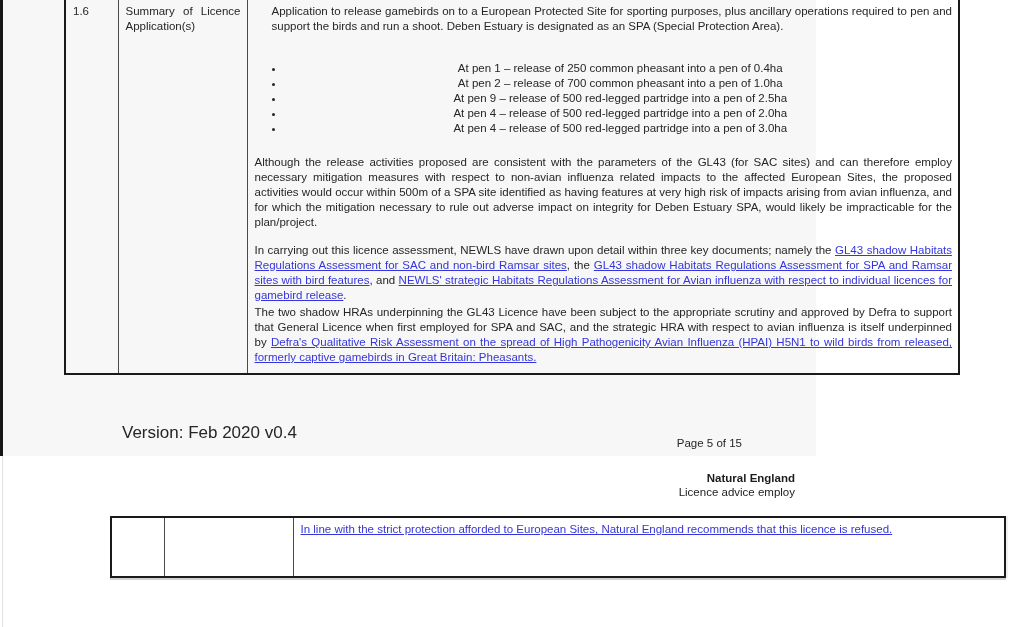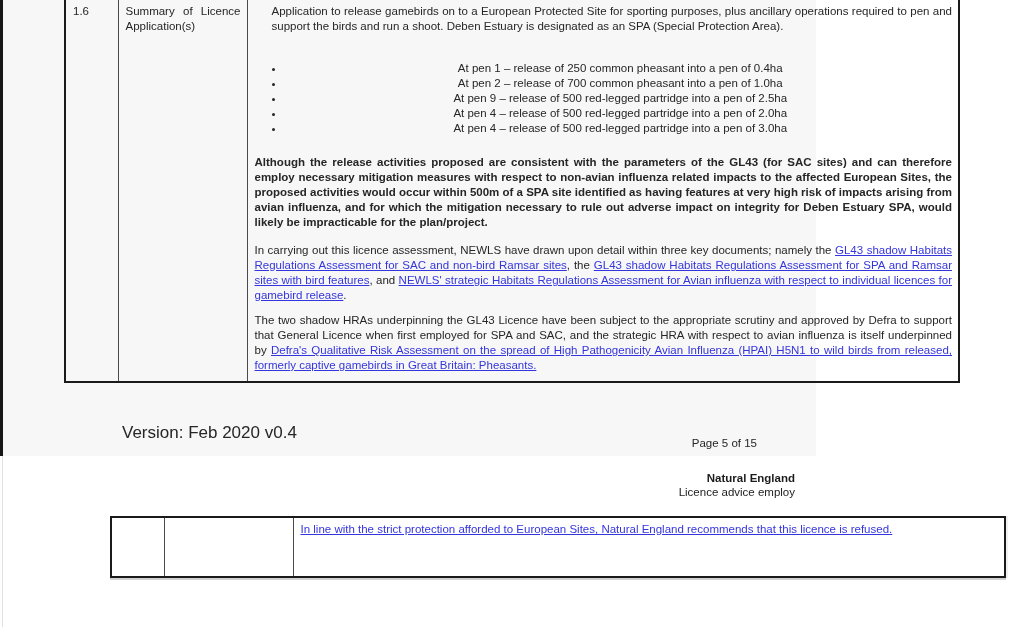"Although the release activities proposed" .p2 { font-weight: bold -> none }
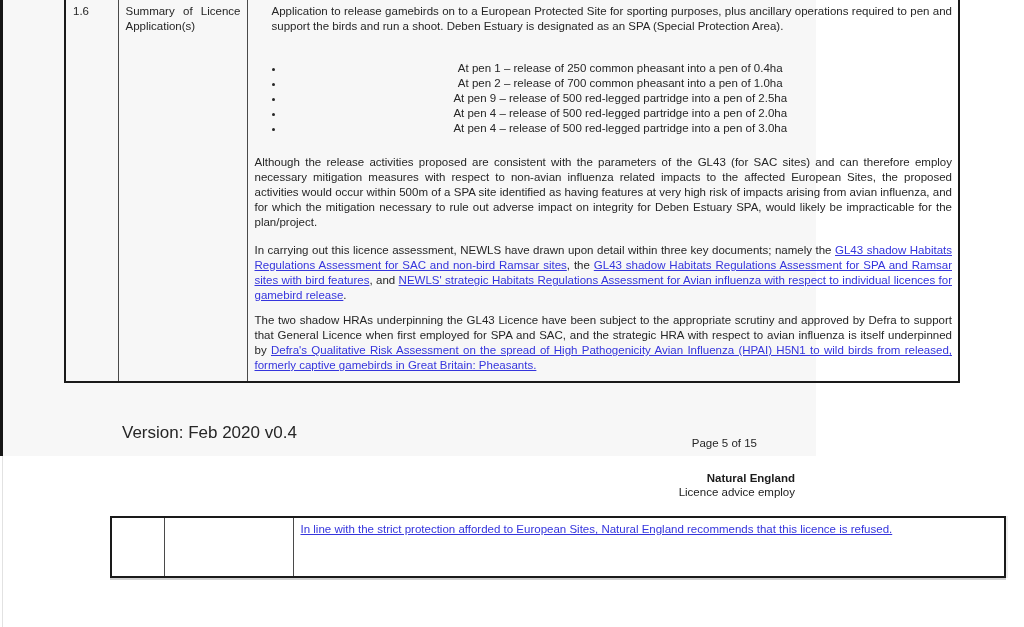"In carrying out this licence" .p3 { margin: 0 0 10px 0 -> 0 0 2px 0 }
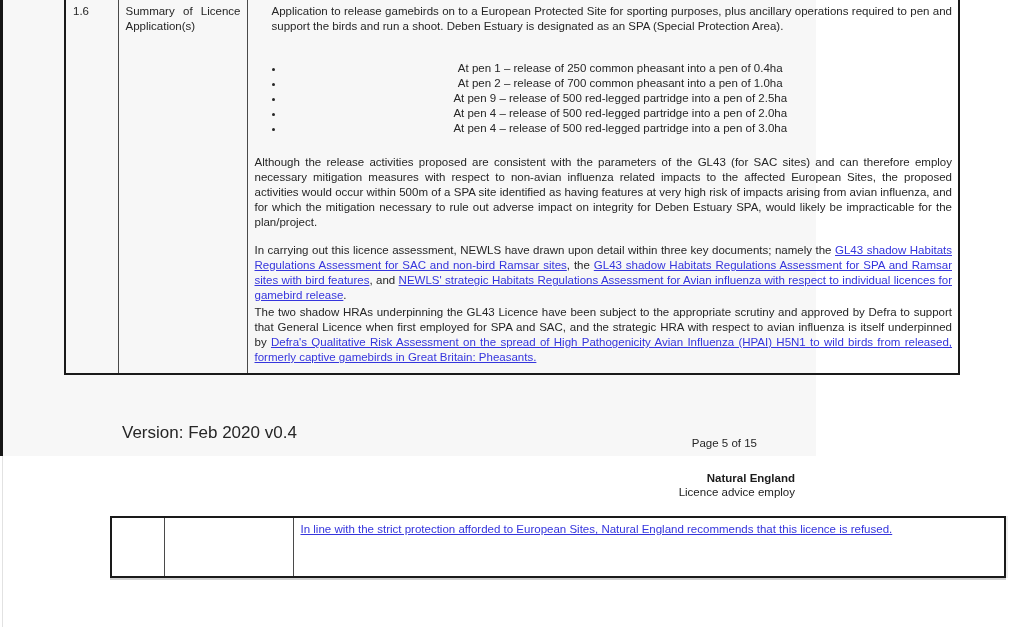"Page 5 of 15" .pagenum { right: 59px -> 74px }
